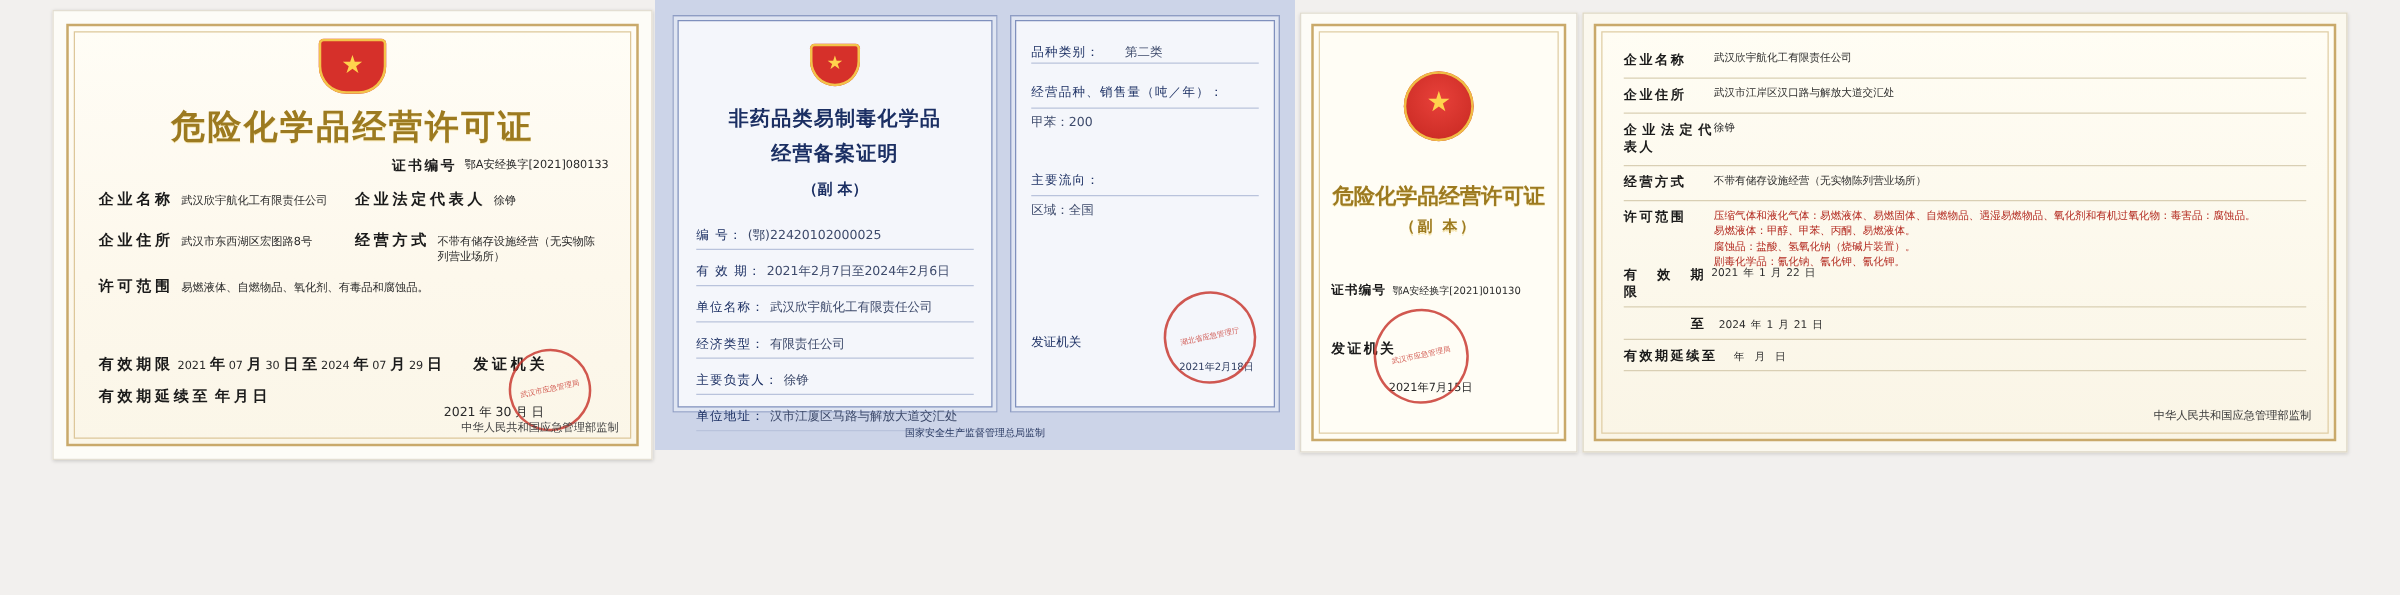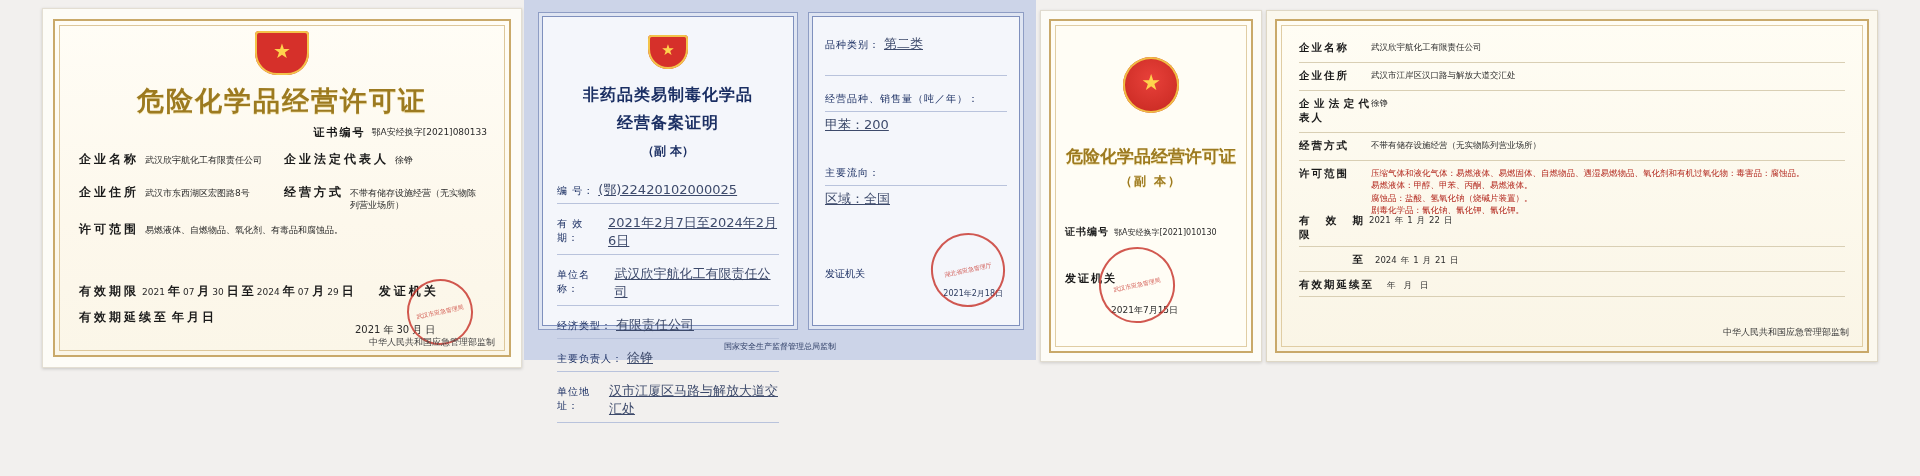"品种类别：" div.line { gap: 4px -> 20px; padding-bottom: 22px -> 1px }
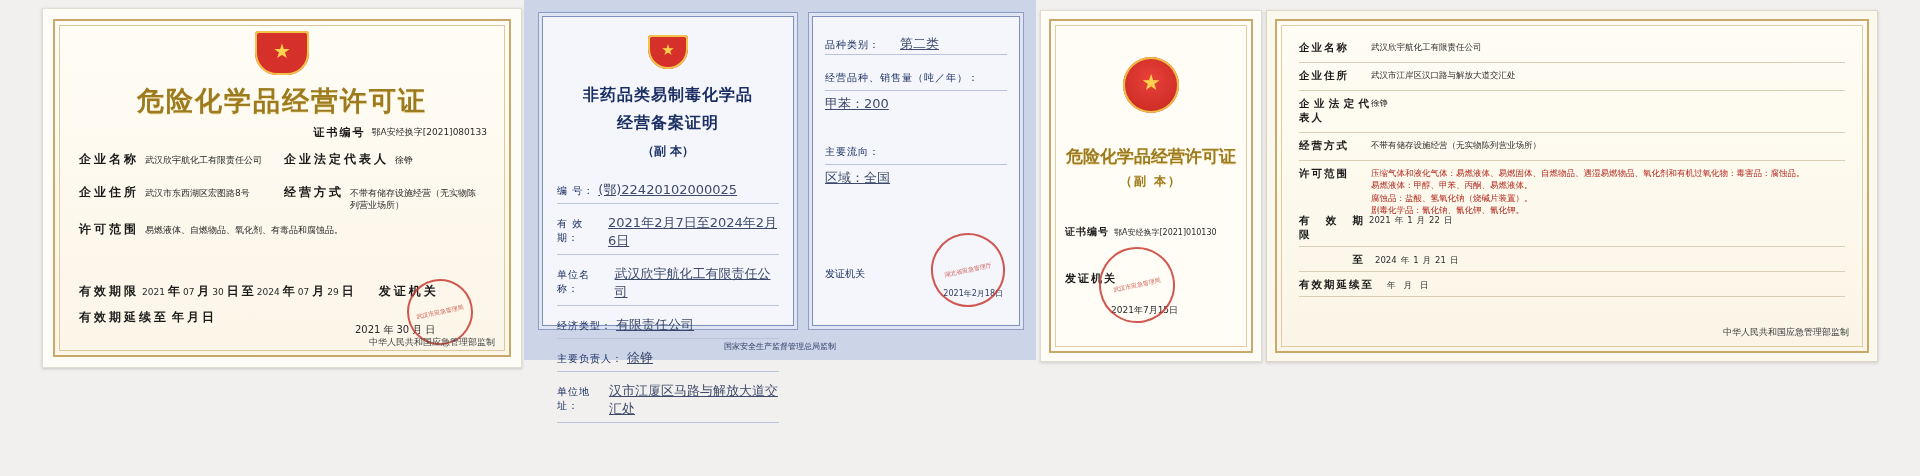"第二类" #cert2 .val2 { font-size: 13px -> 10px; text-decoration: underline -> none }
